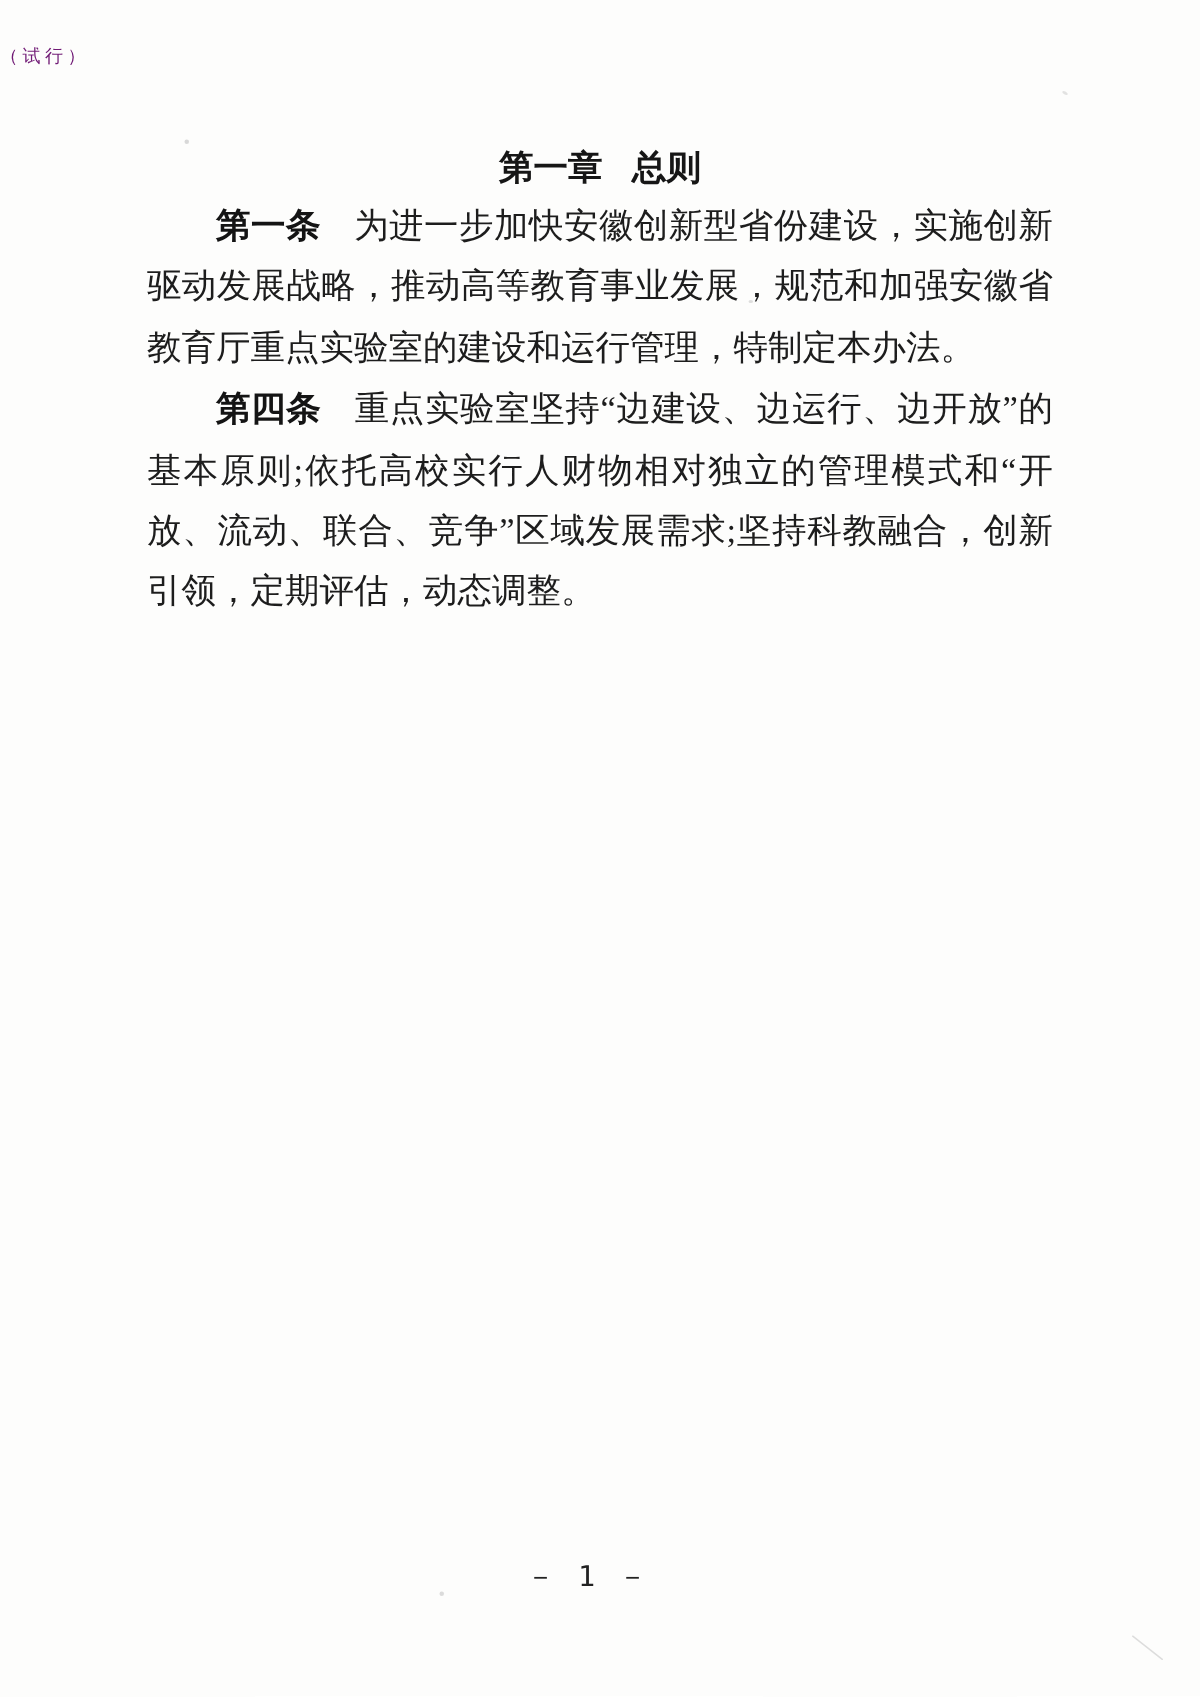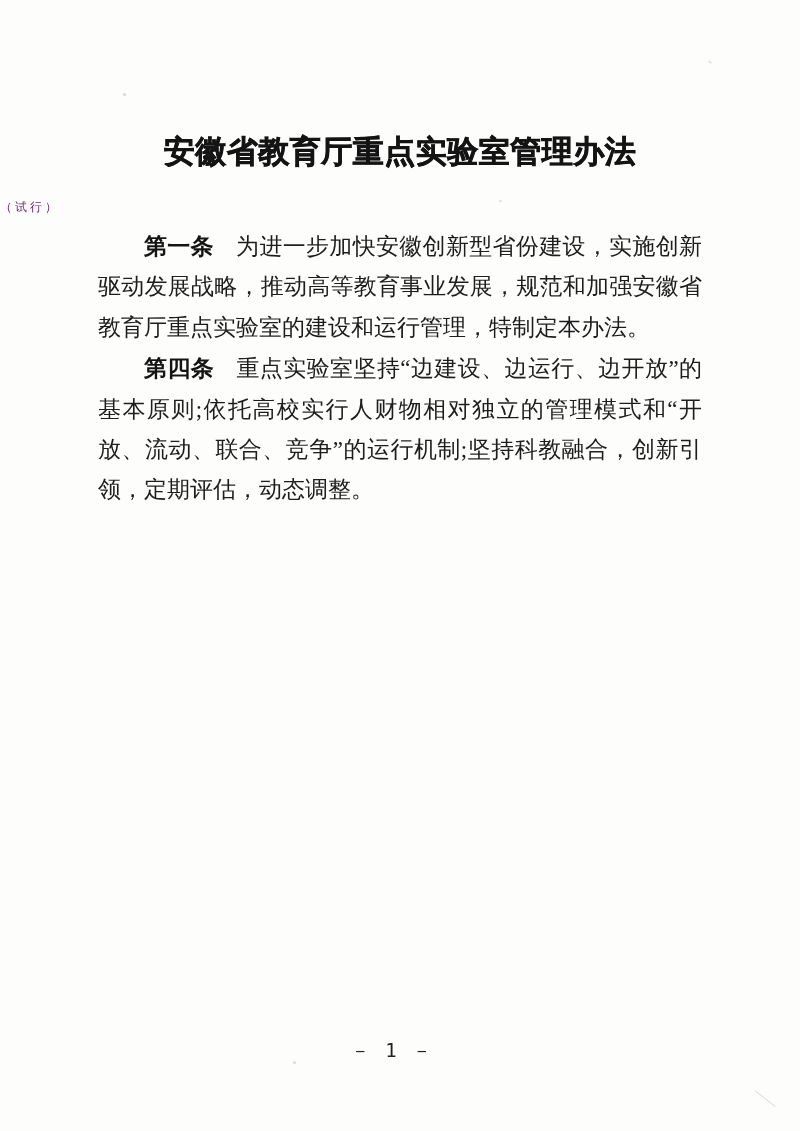"第一章 总则" div.chapter-heading { html: none -> <div> <span>第一章</span><span></span><span>总则</span> </div> }
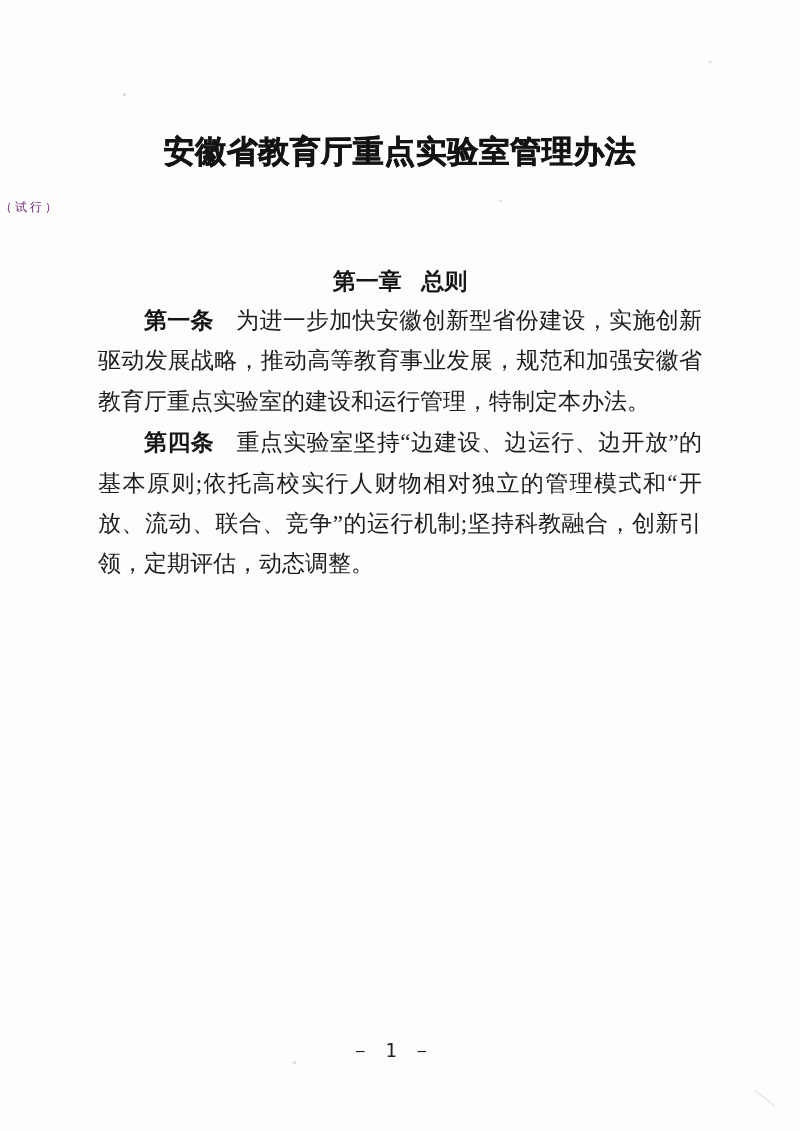"安徽省教育厅重点实验室管理办法" h1.doc-title { html: <h1>安徽省教育厅重点实验室管理办法</h1> -> none }
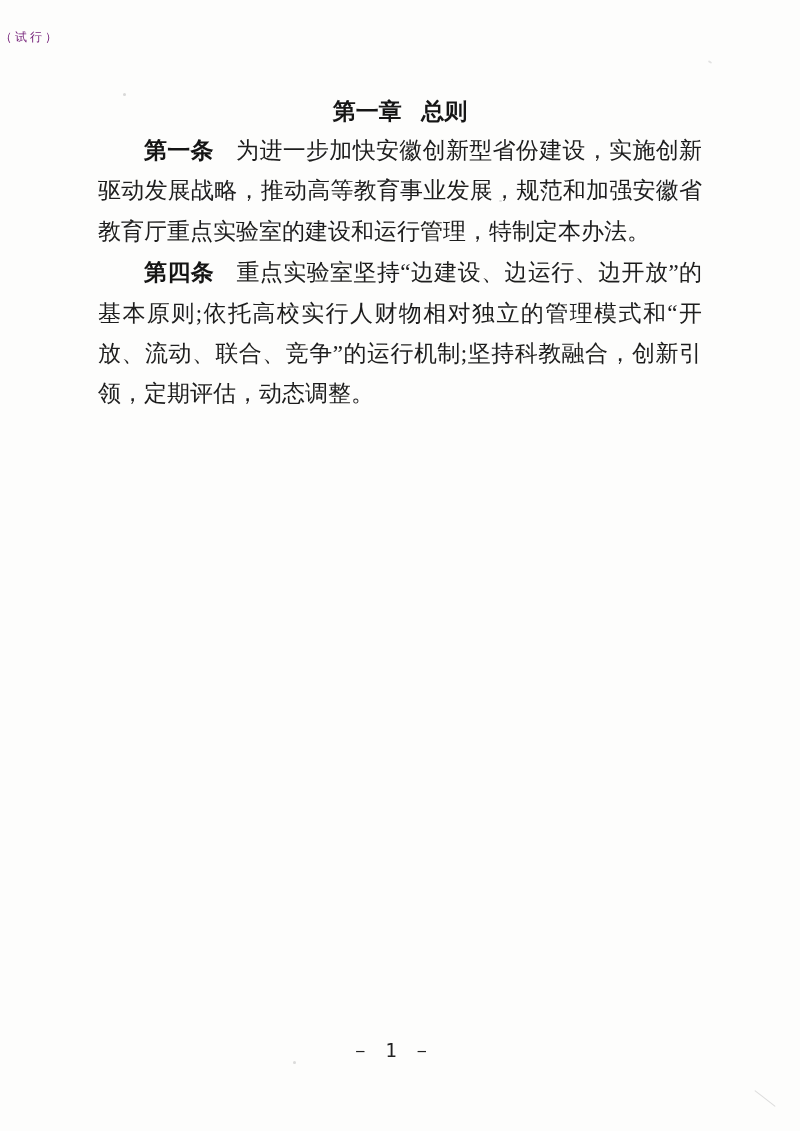"重点实验室坚持“边建设、边运行、边开放”的基本原则;依托高校实行人财物相对独立的" span { text: 的运行机制 -> 区域发展需求 }
